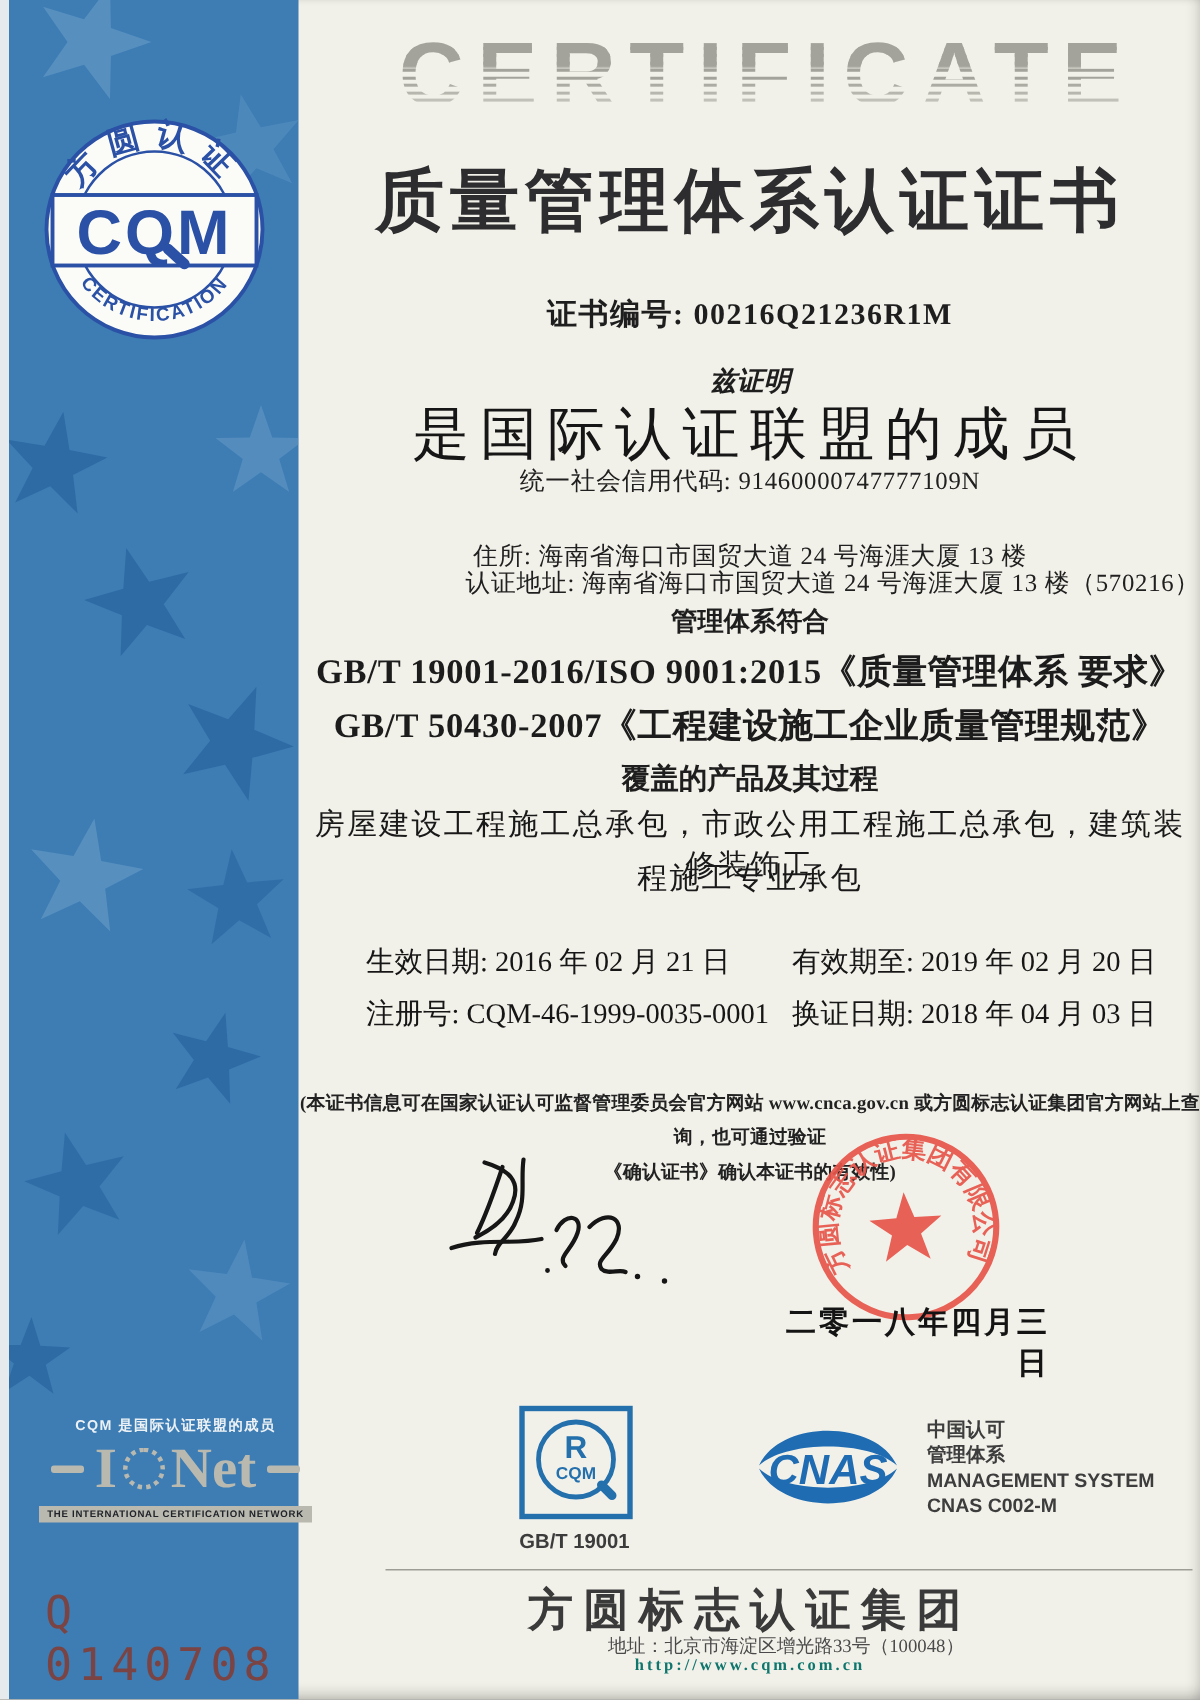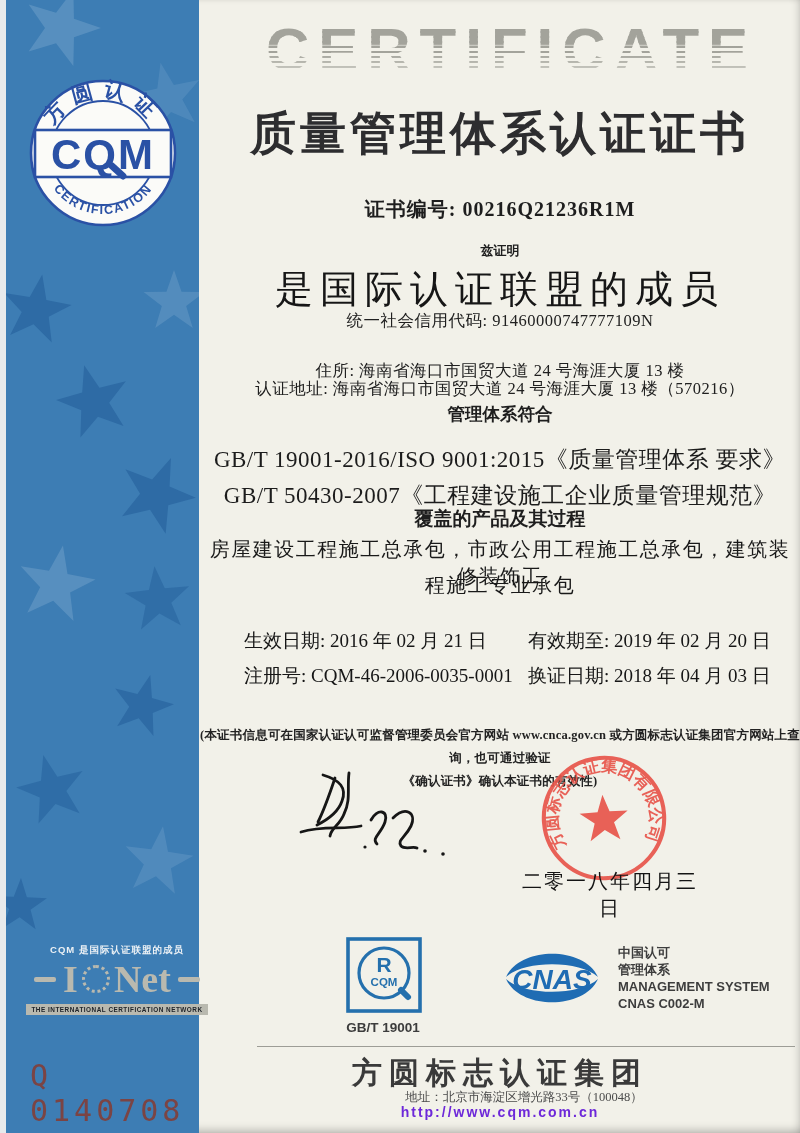"兹证明" .declare { font-size: 13px -> 18px; font-style: none -> italic }
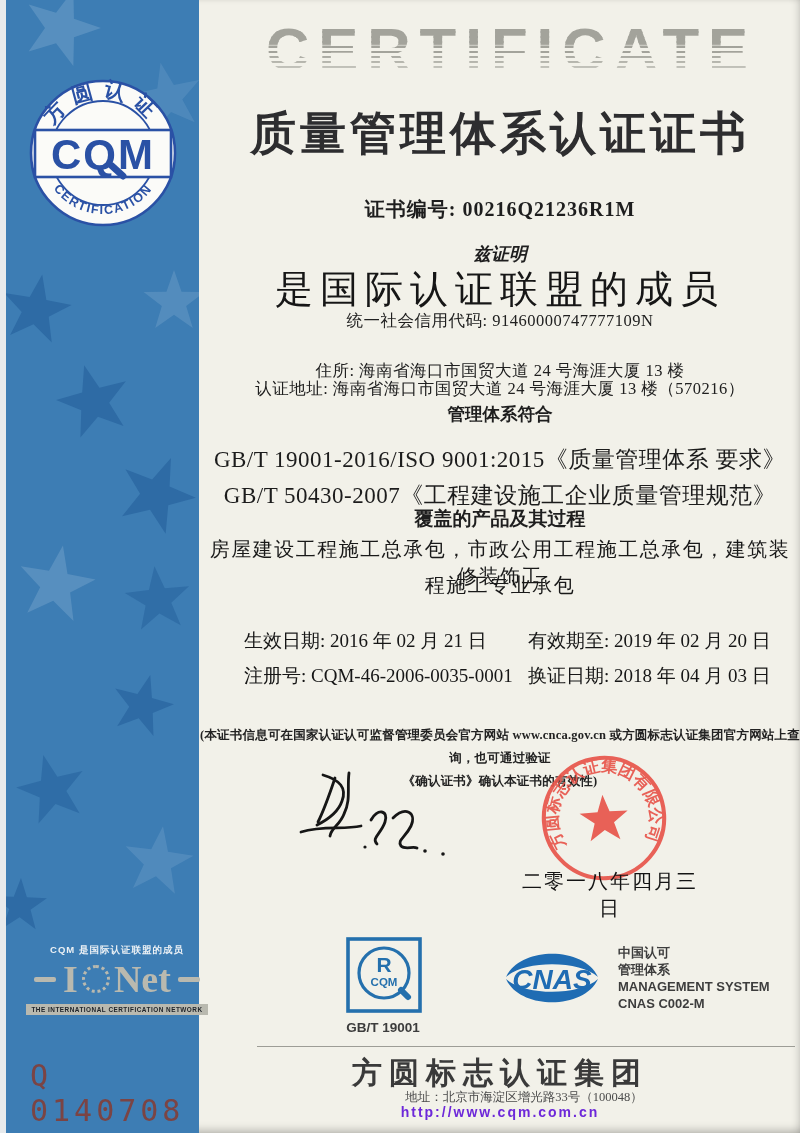"认证地址: 海南省海口市国贸大道 24 号海涯大厦 13" .info3 { text-align: none -> right }
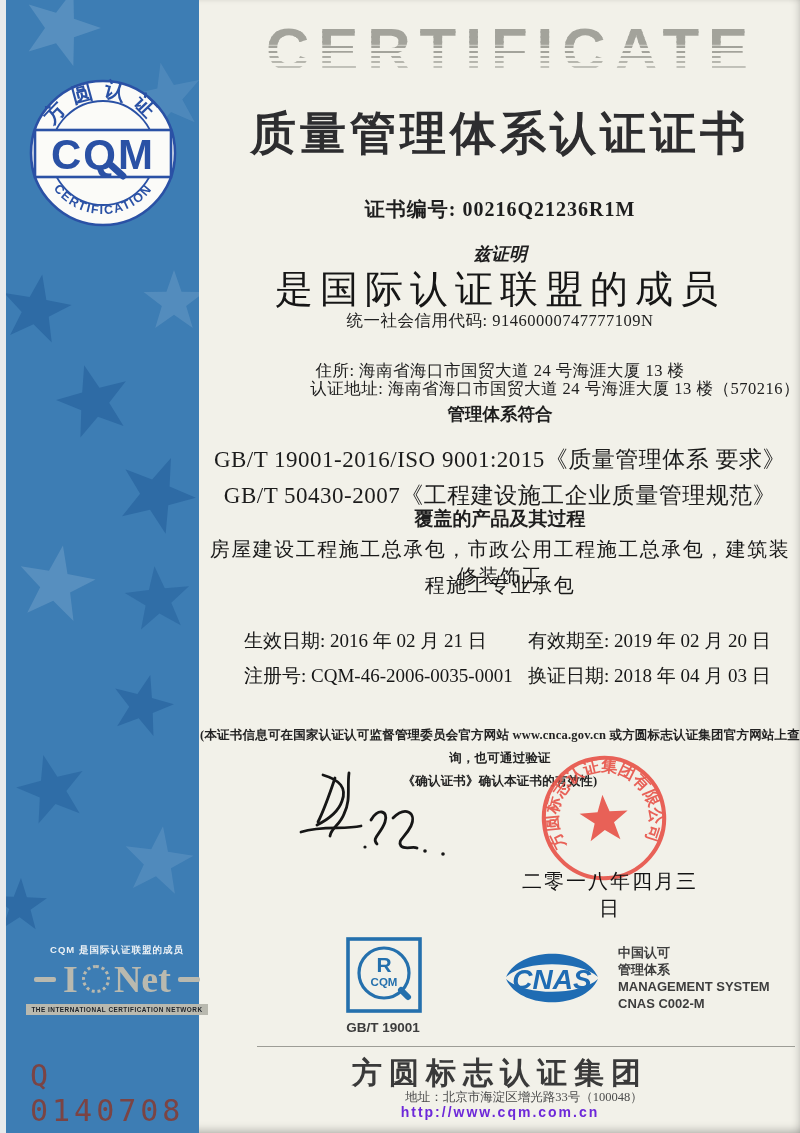"GB/T 19001-2016/ISO 9001:2015《质量管理体系 要求》" .standard { font-weight: normal -> bold; margin-top: 12px -> none }
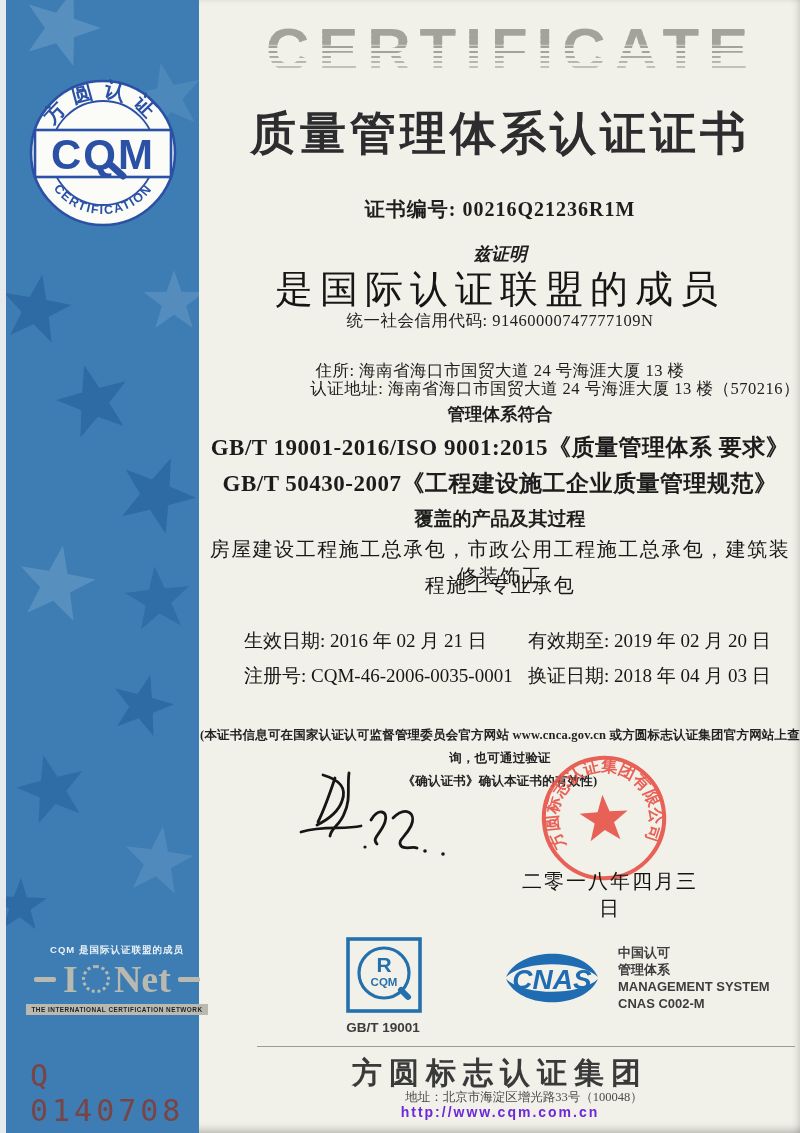"注册号: CQM-46-2006-0035-0001" div { text: CQM-46-2006-0035-0001 -> CQM-46-1999-0035-0001 }
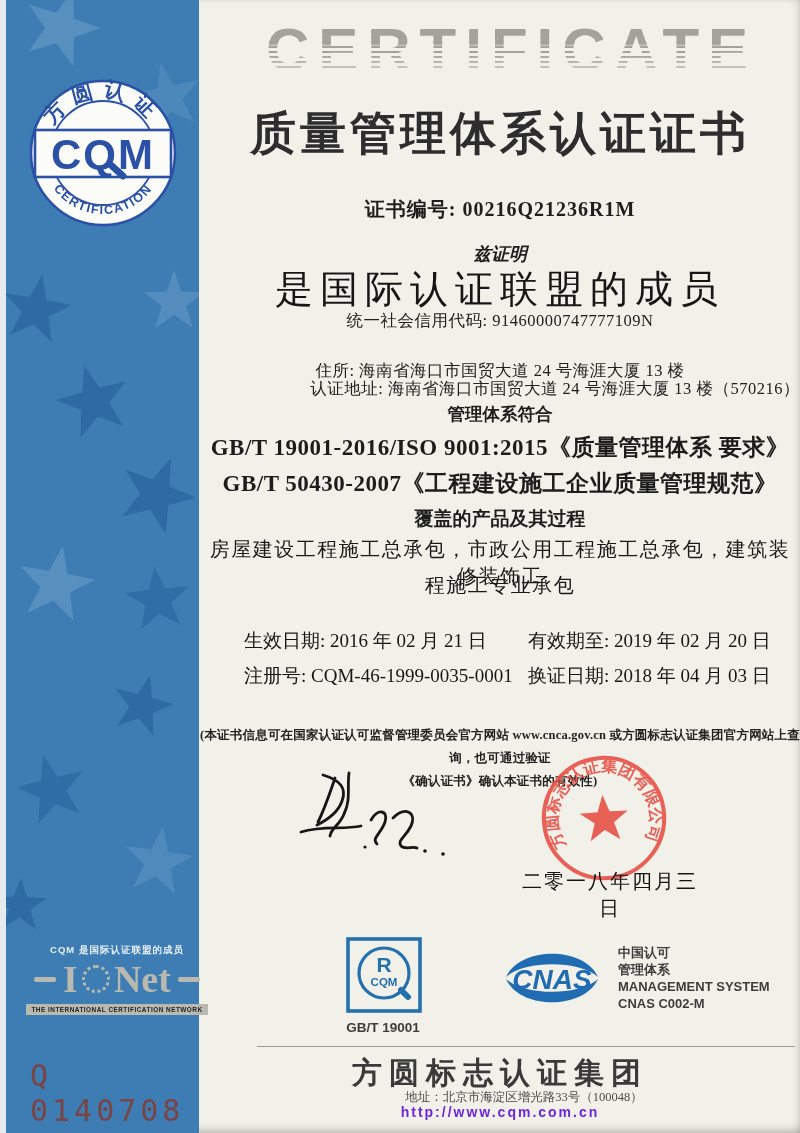"二零一八年四月三日" .seal-date { font-weight: 400 -> 700; text-align: center -> right }
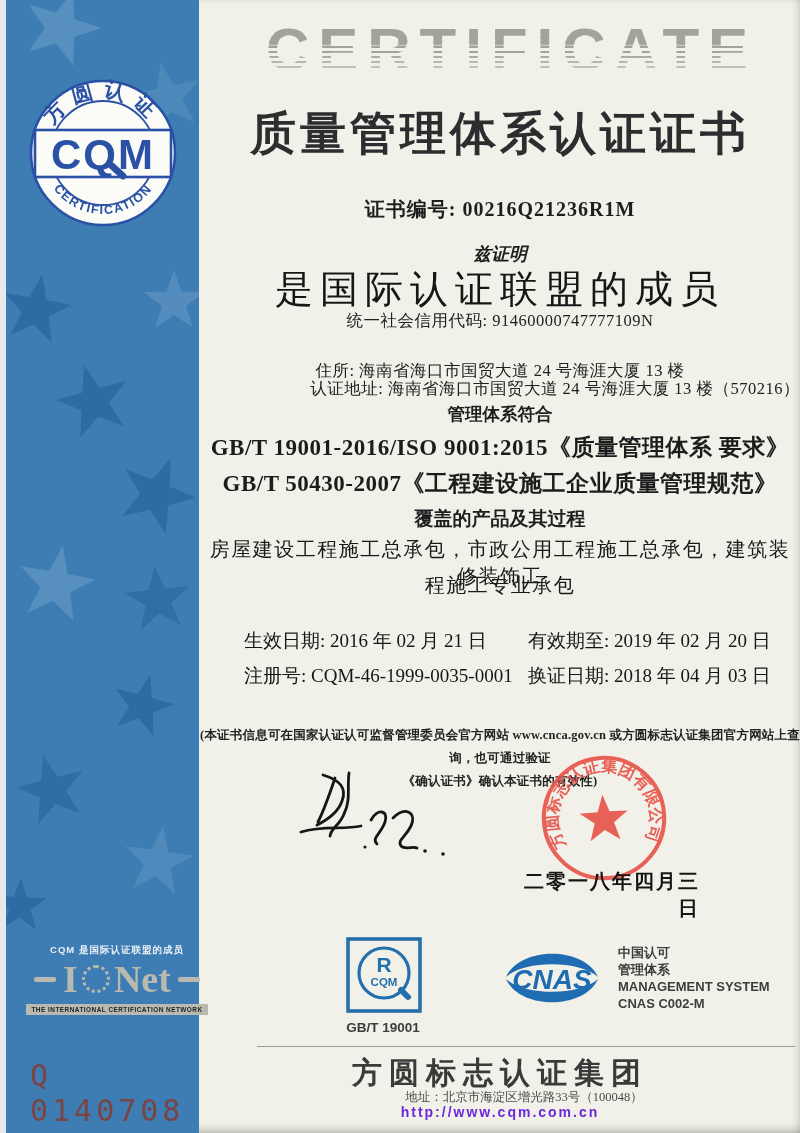"http://www.cqm.com.cn" .footer-url { color: #6d28d9 -> #0f766e; font-family: Liberation Sans, sans-serif -> Liberation Serif, serif; font-size: 14px -> 11px }
